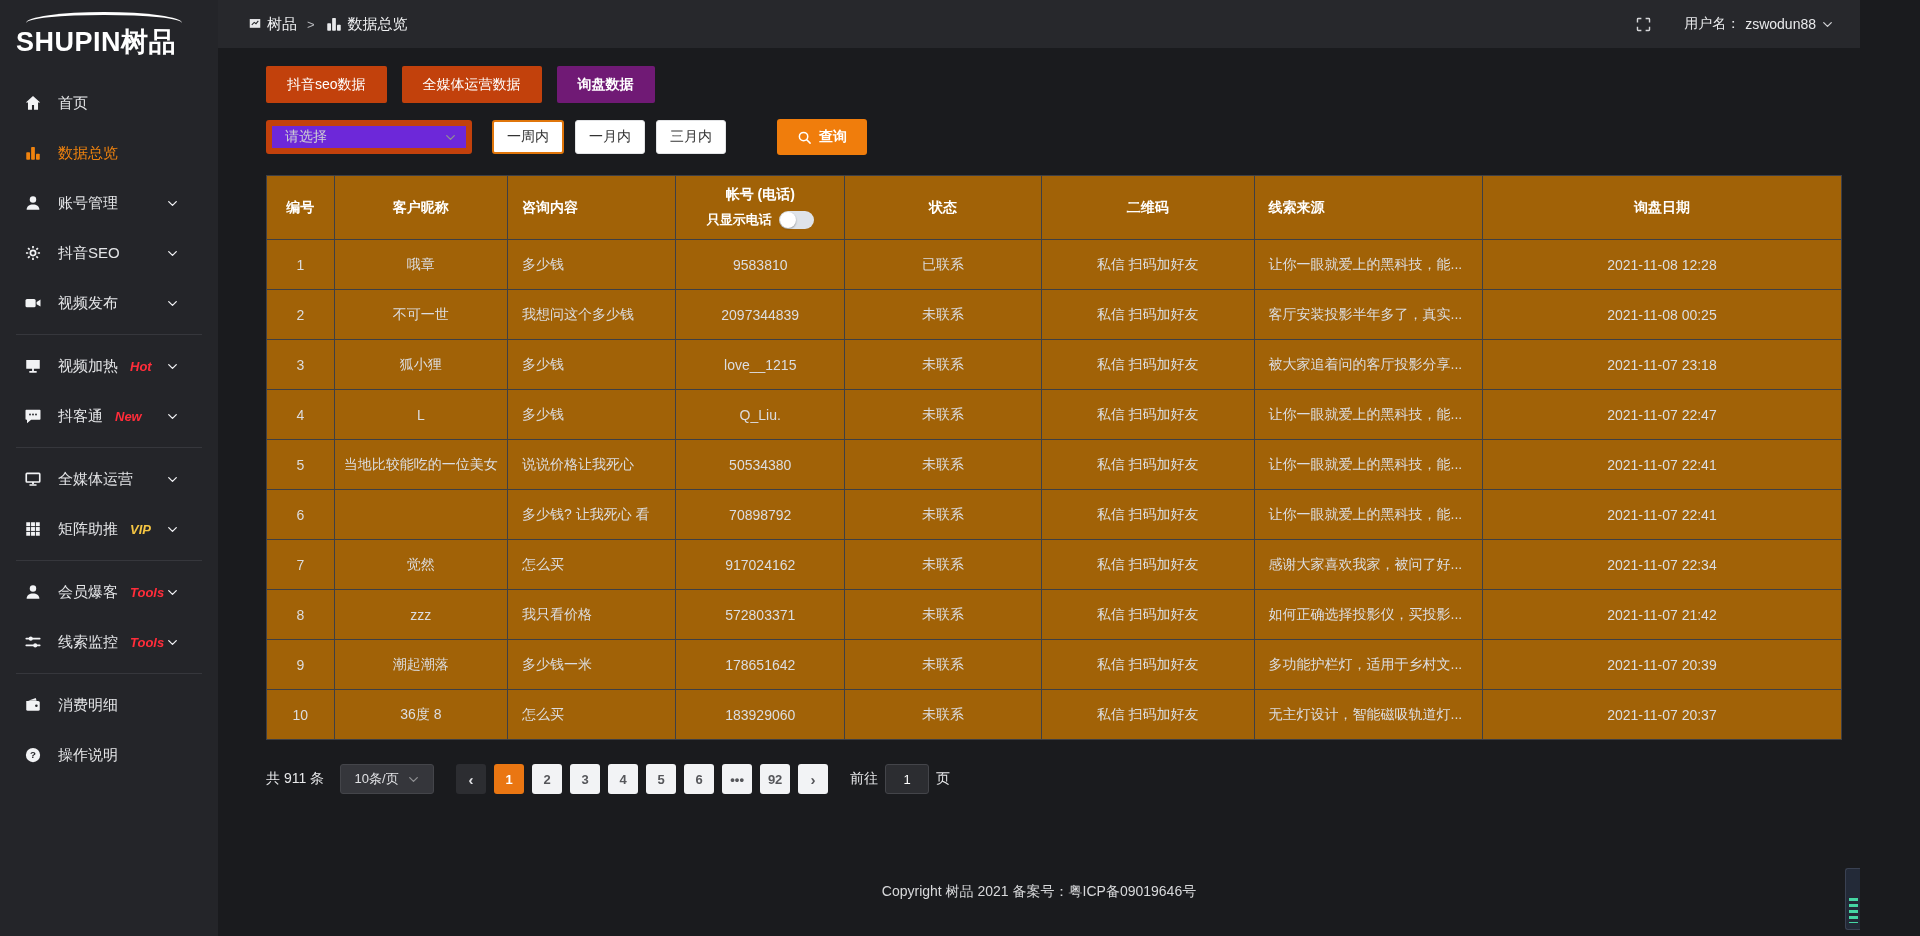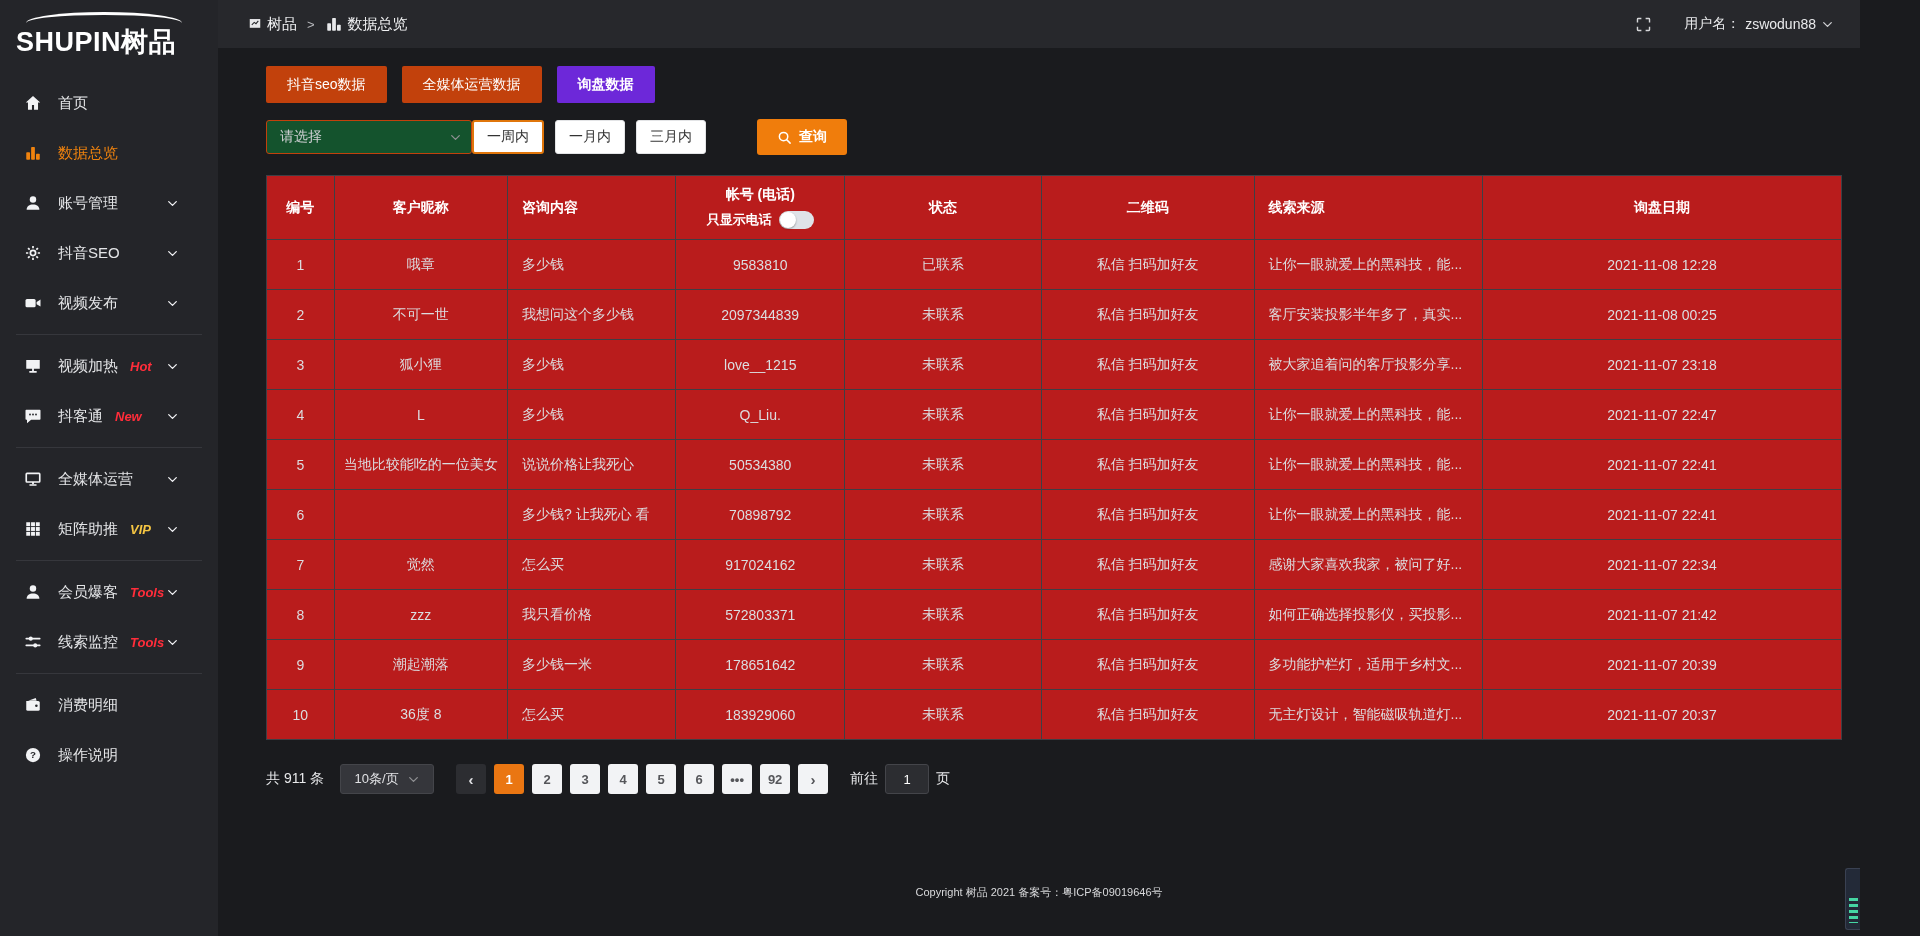"询盘数据" .tab.active { background: #6d28d9 -> #701a75 }
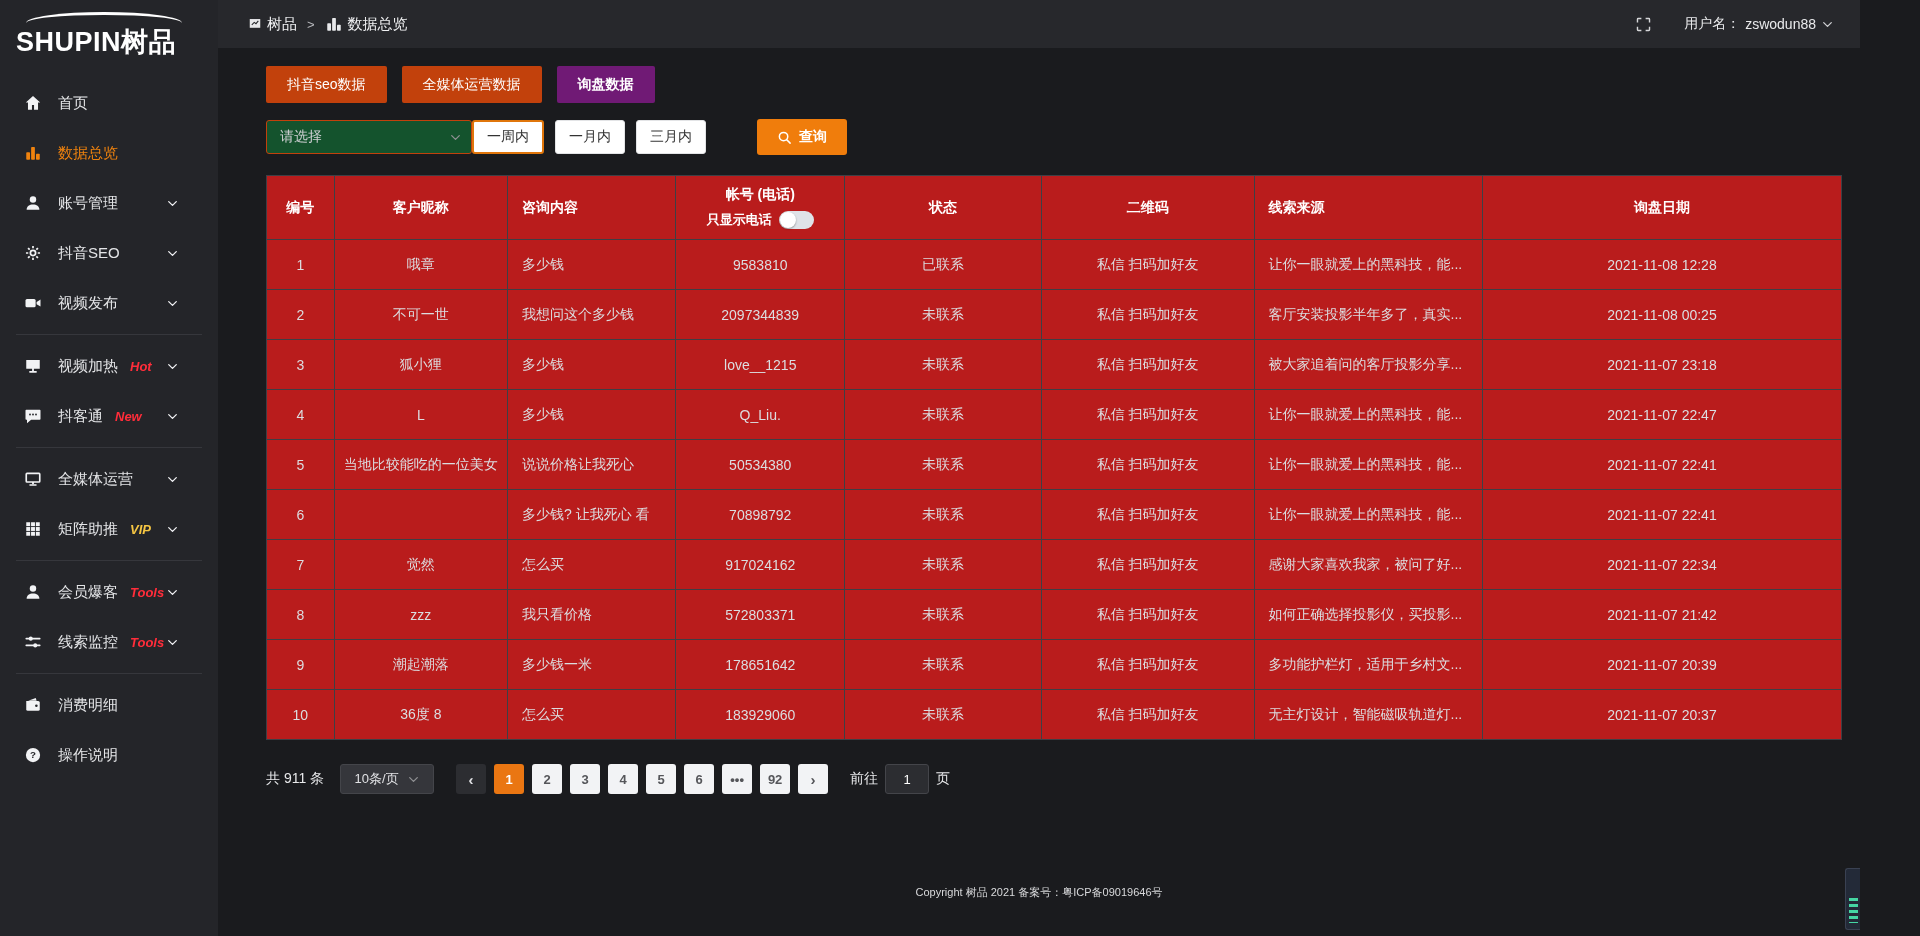"请选择" .select { background: #14532d -> #6d28d9; border: 1px solid #c2410c -> 6px solid #c2410c; margin-right: none -> 20px }
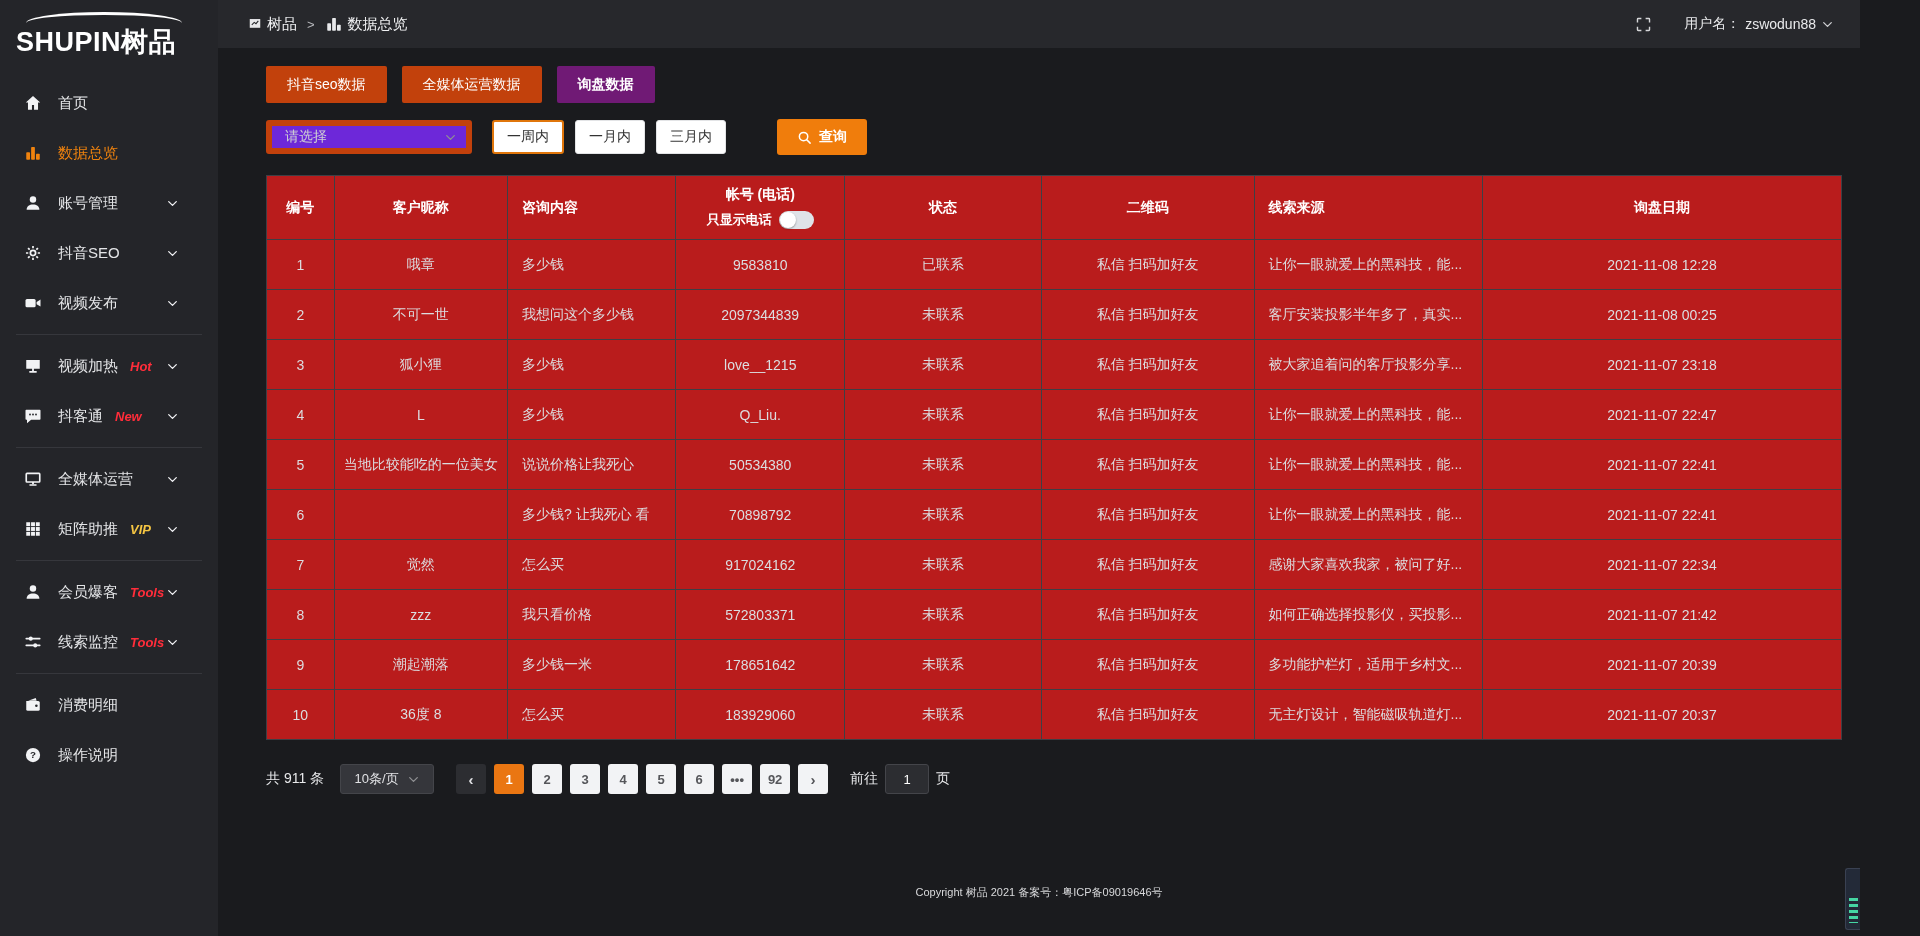"编号" table.data-table { background: #b91c1c -> #a16207 }
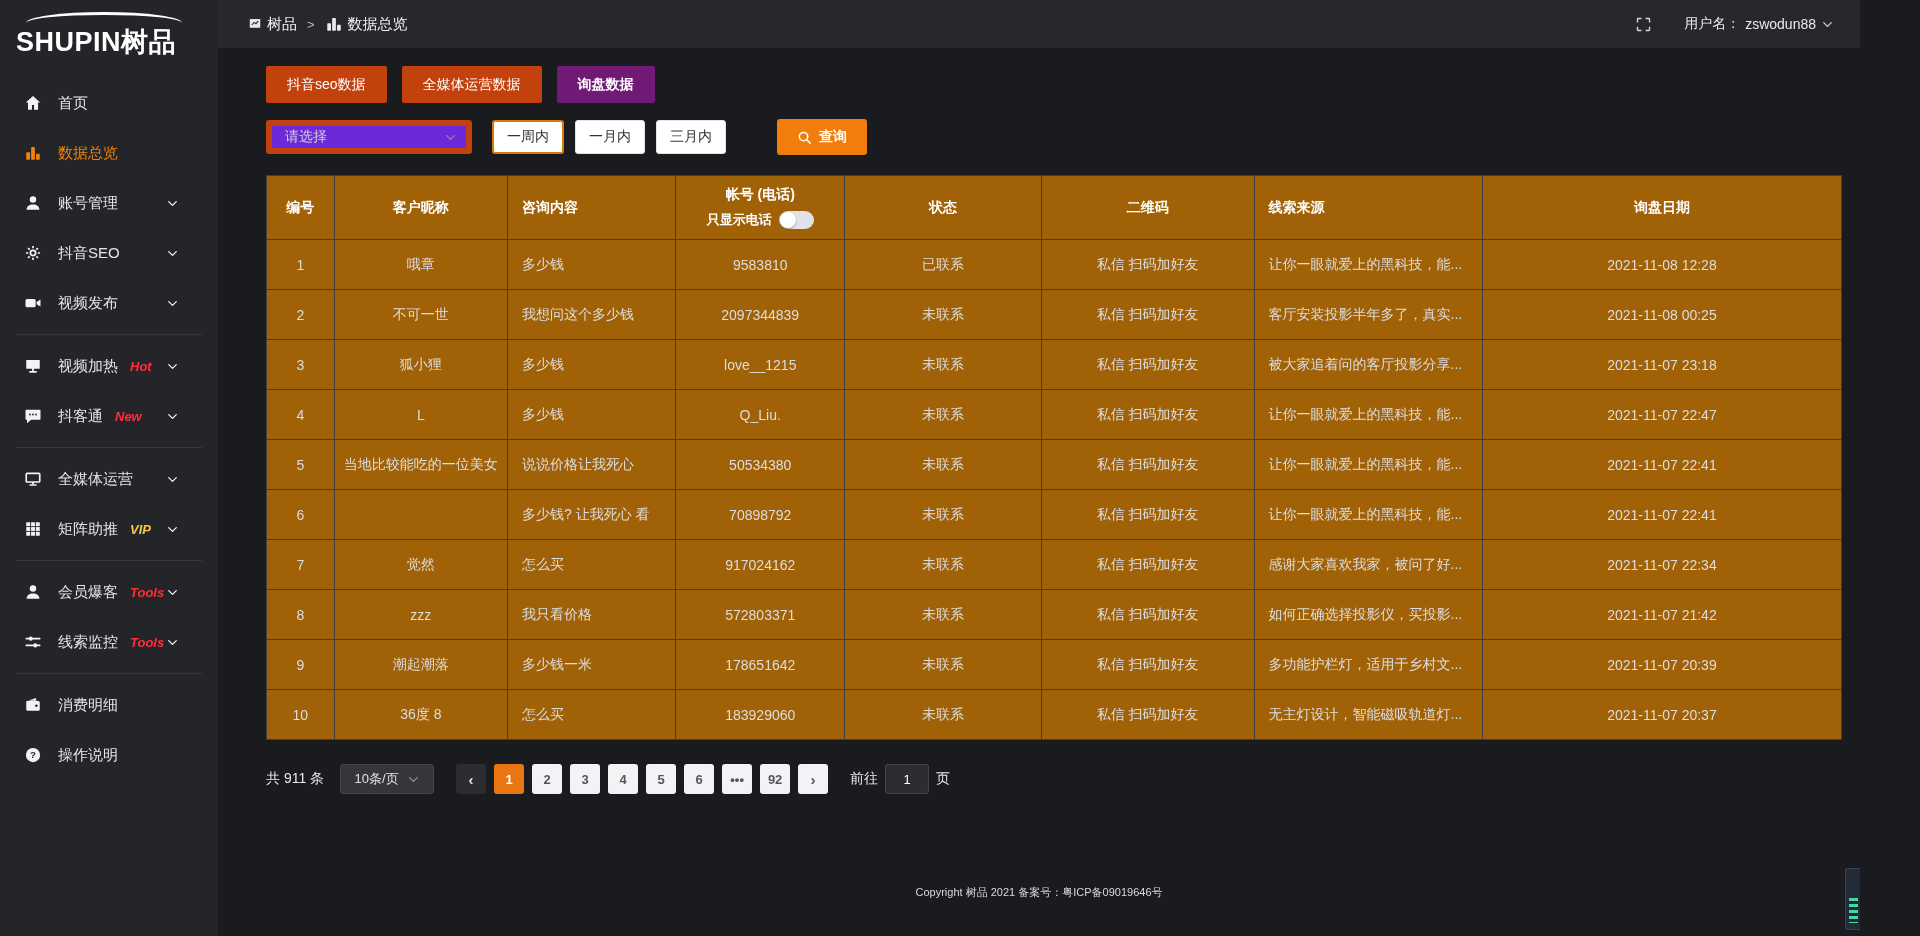"Copyright 树品 2021 备案号：粤ICP备09019646号" .footer { font-size: 11px -> 14px }
